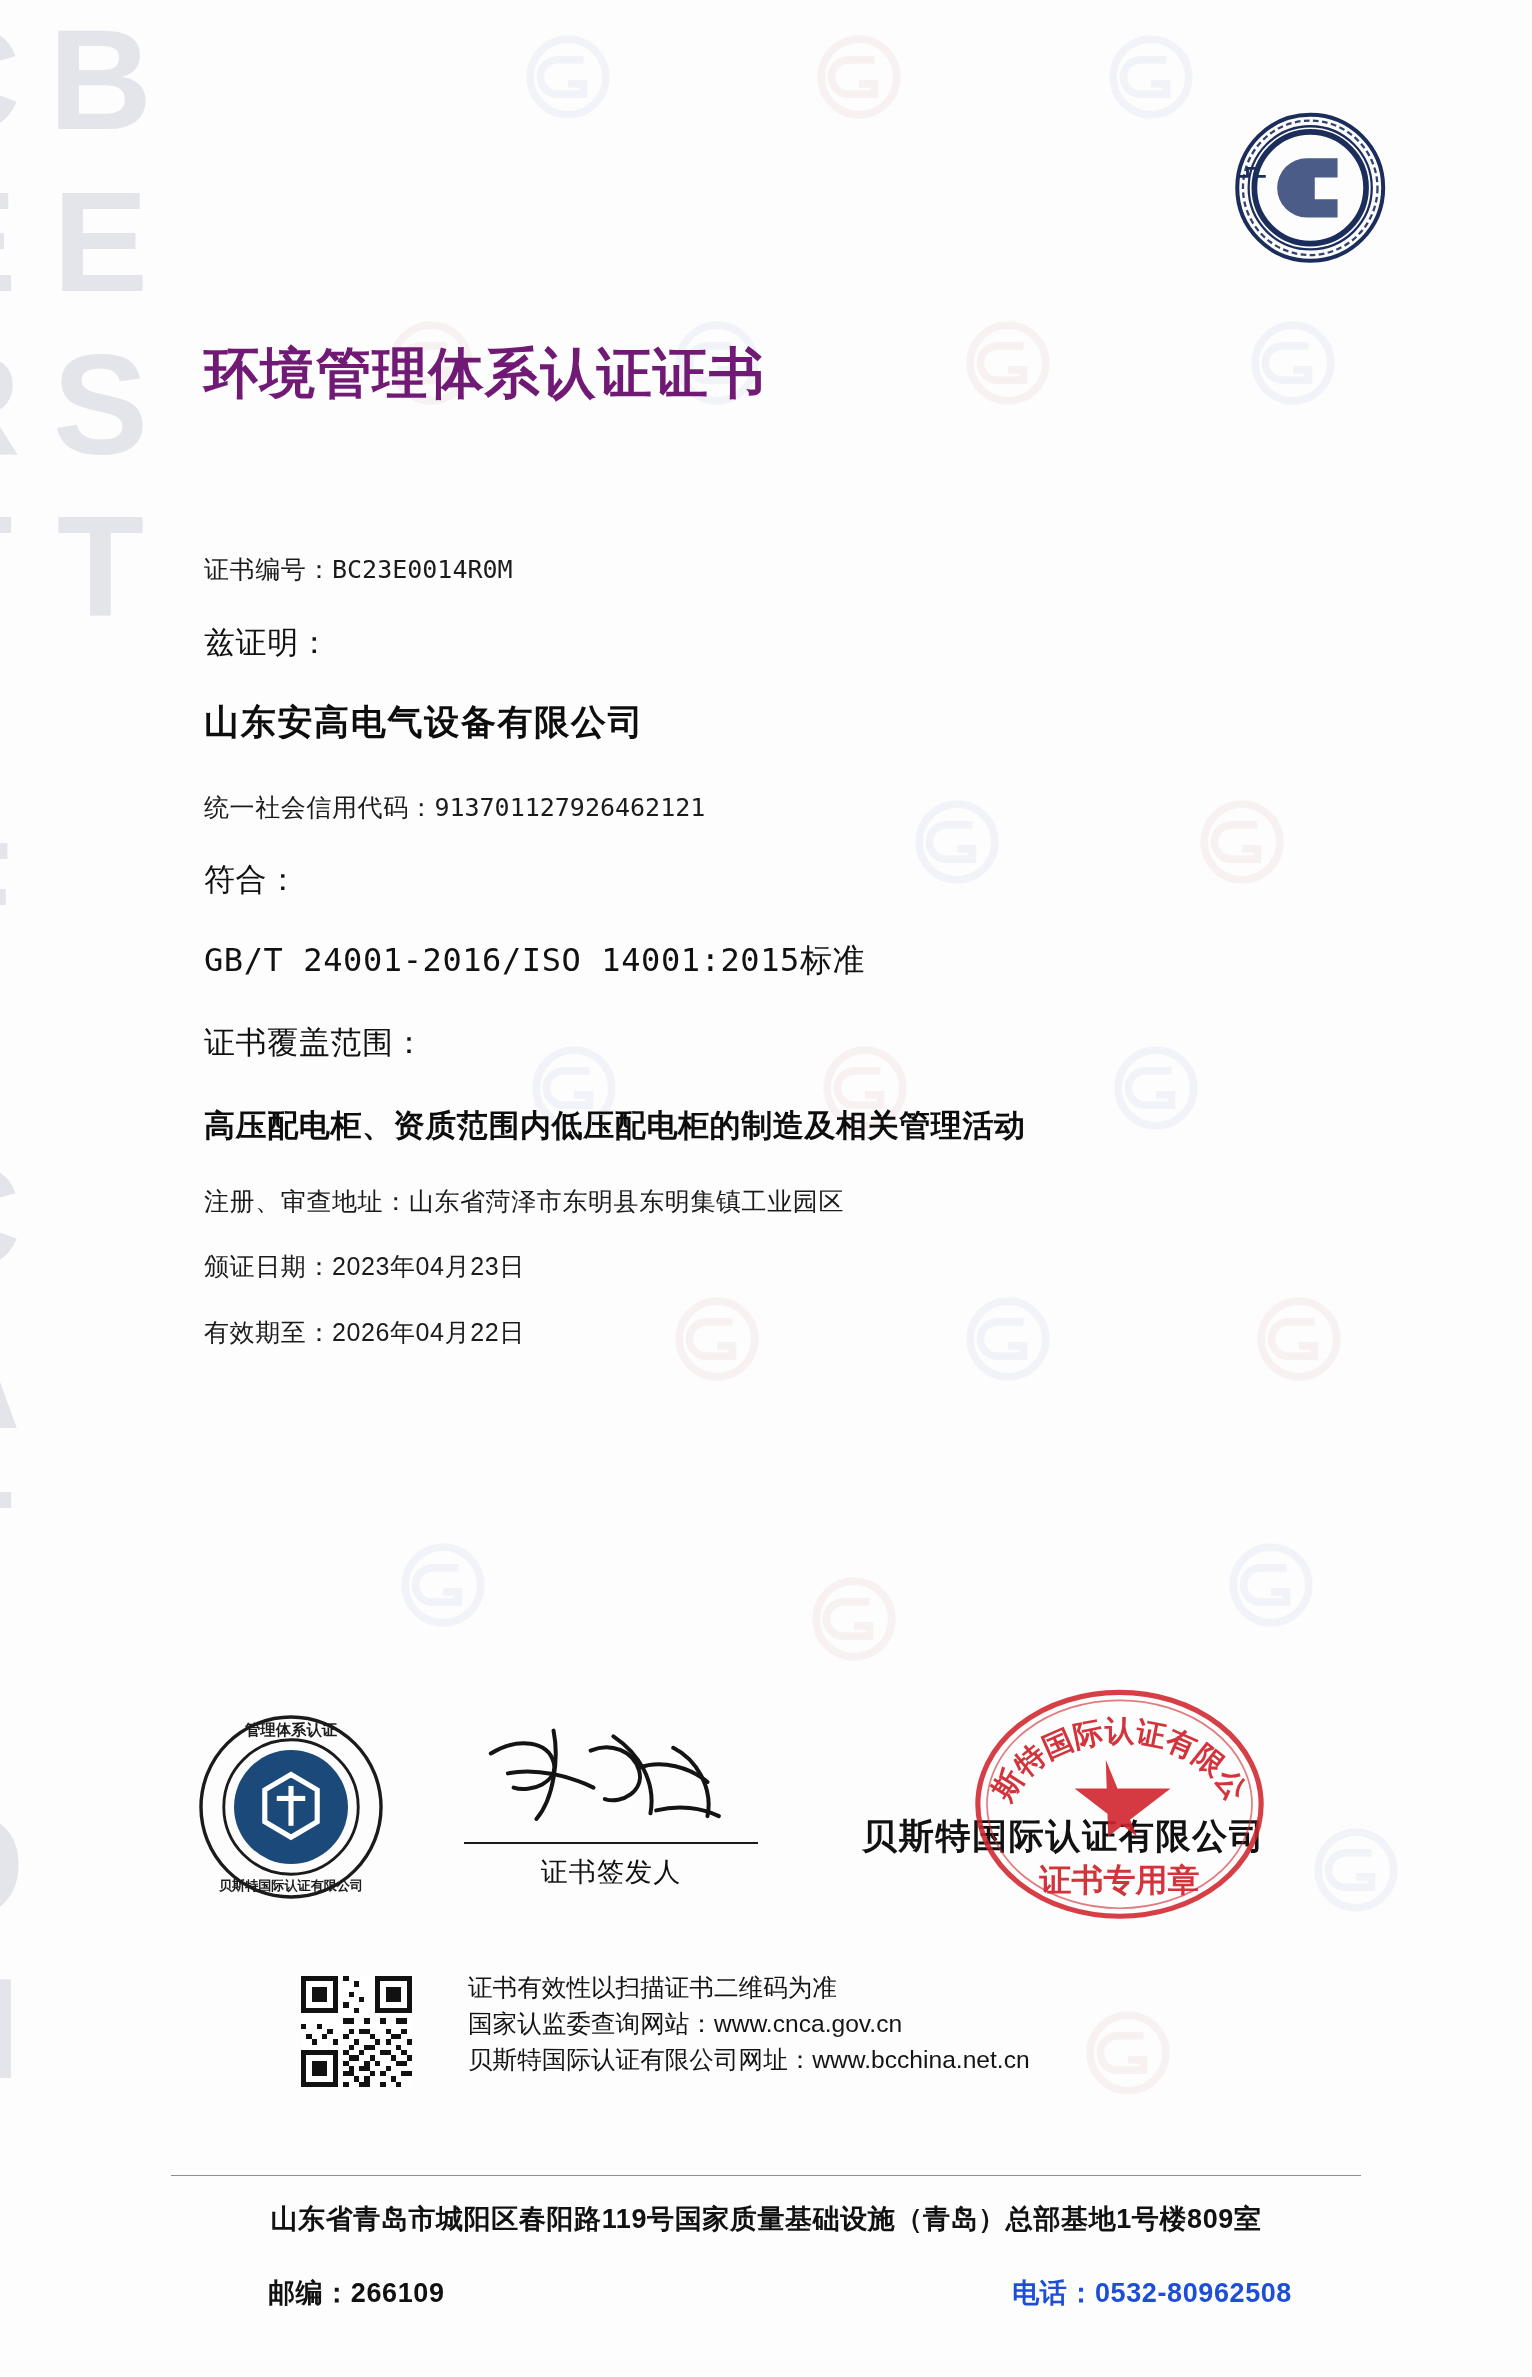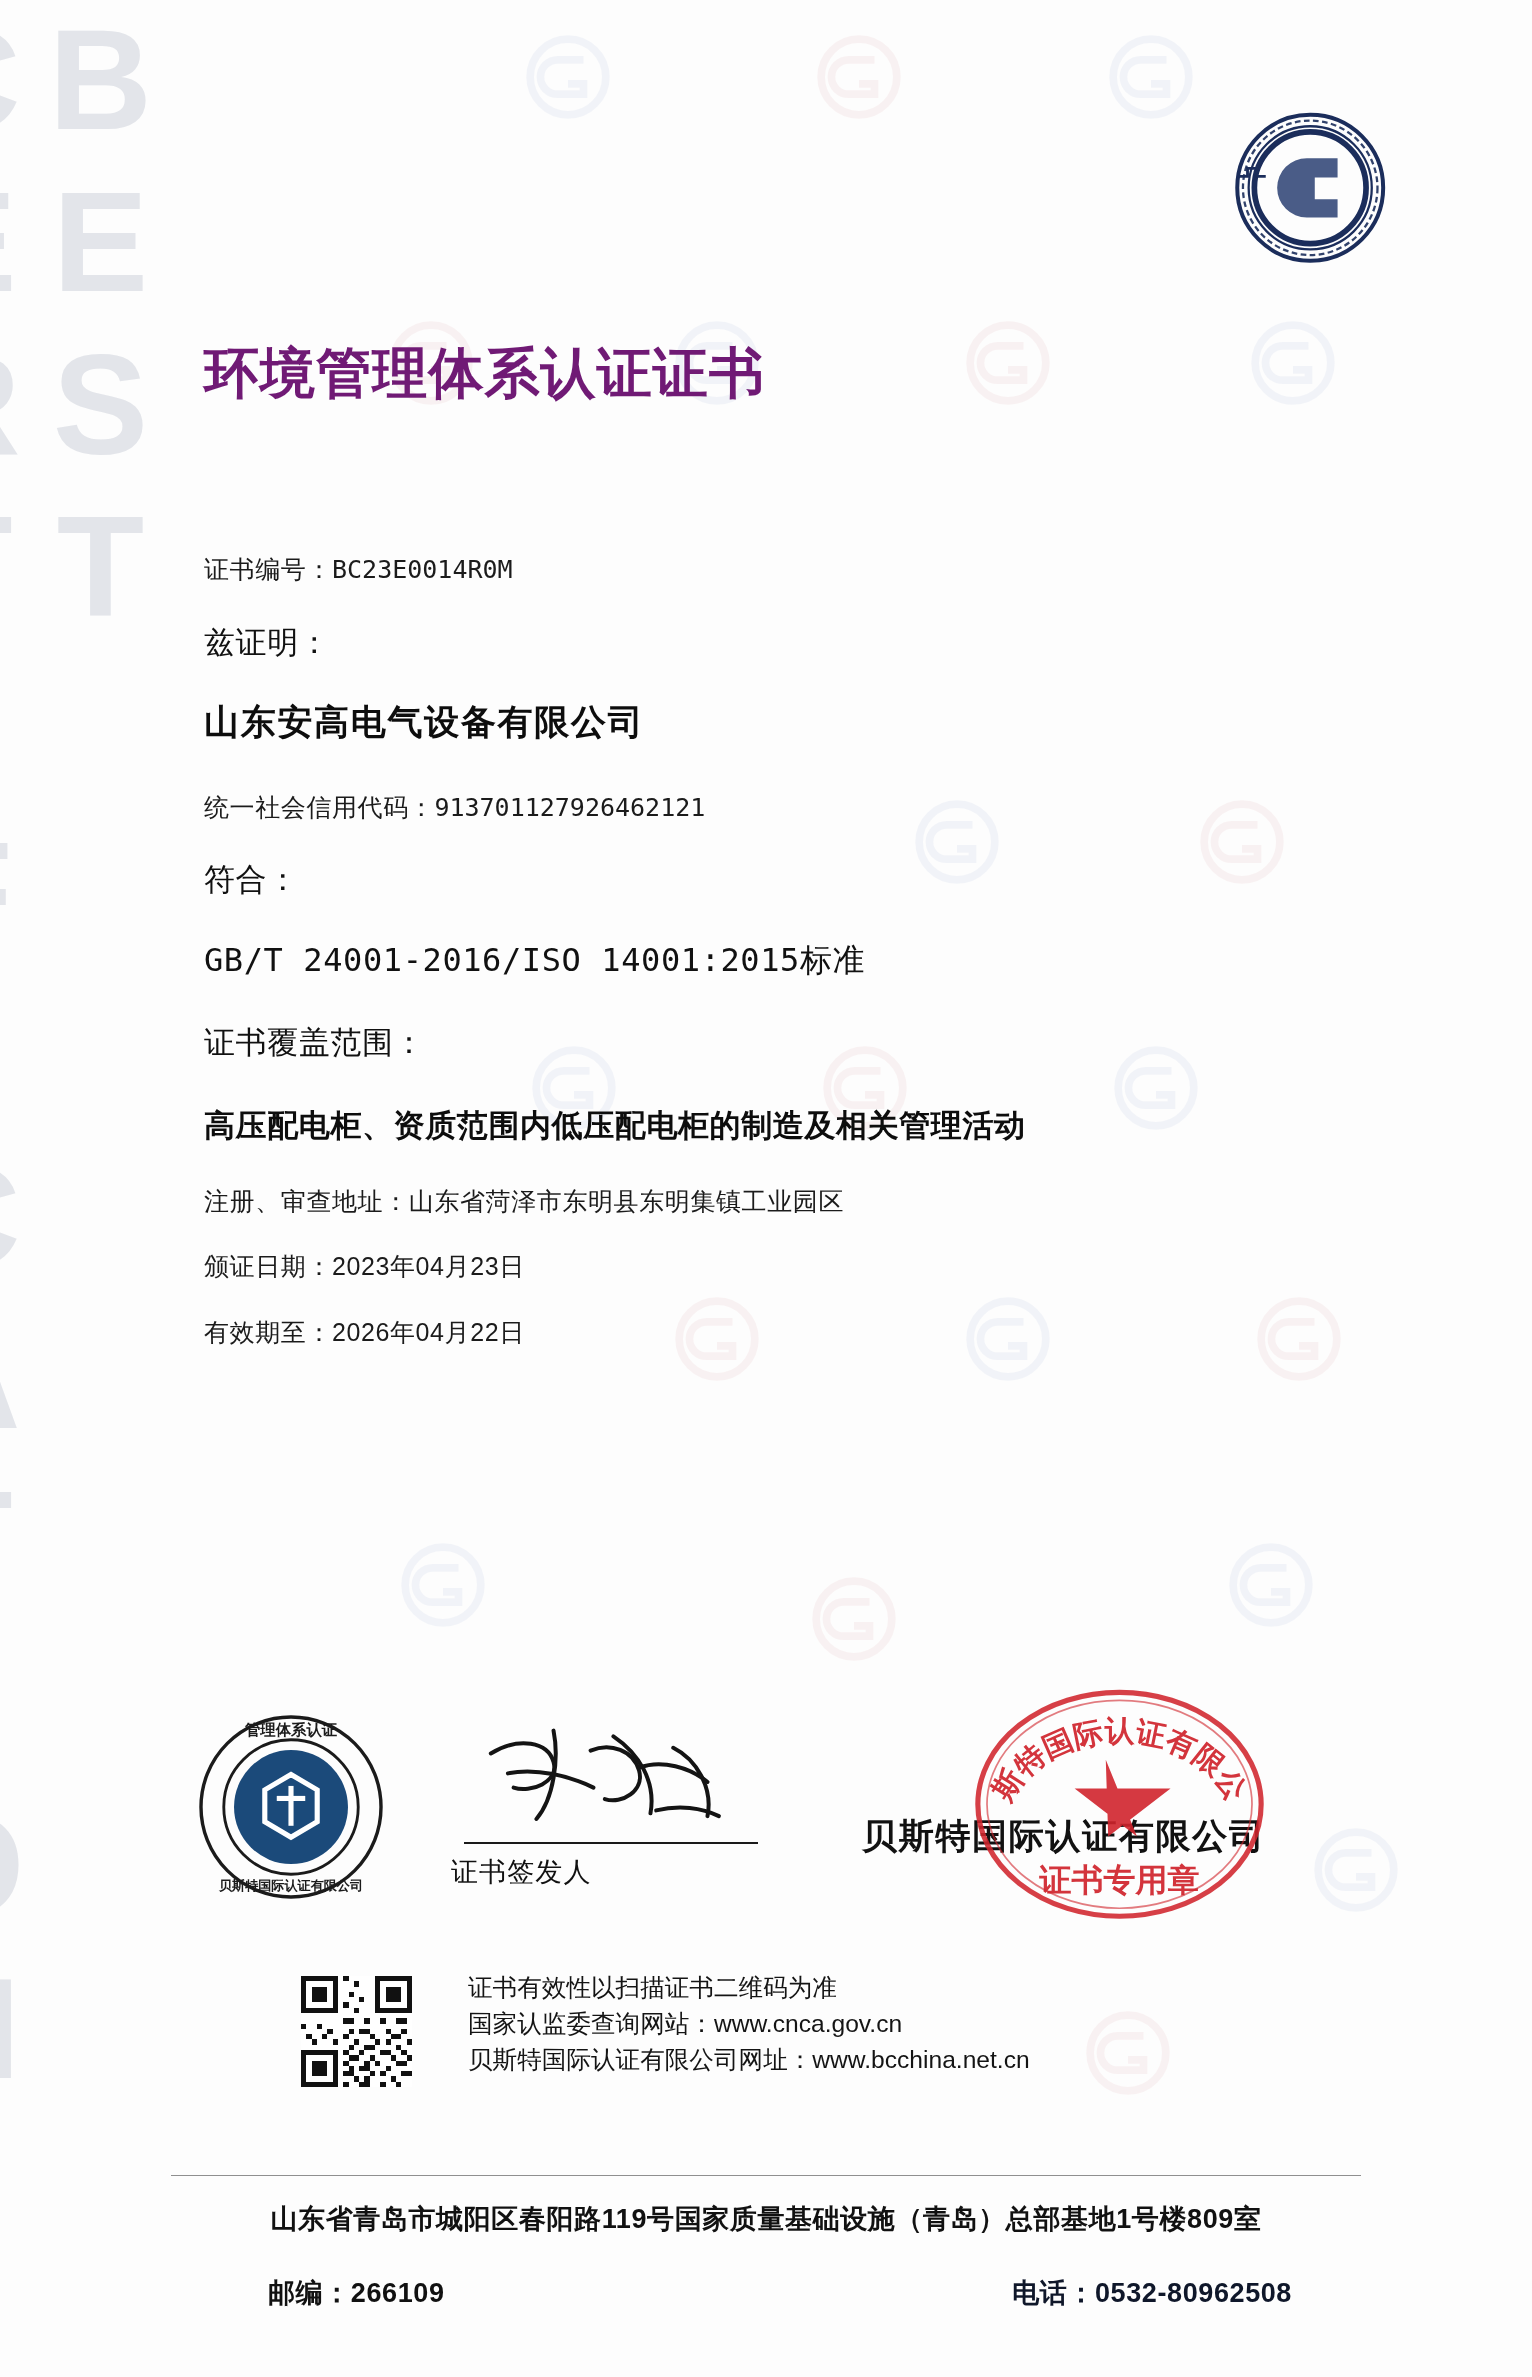"证书签发人" .sign-wrap { text-align: left -> center }
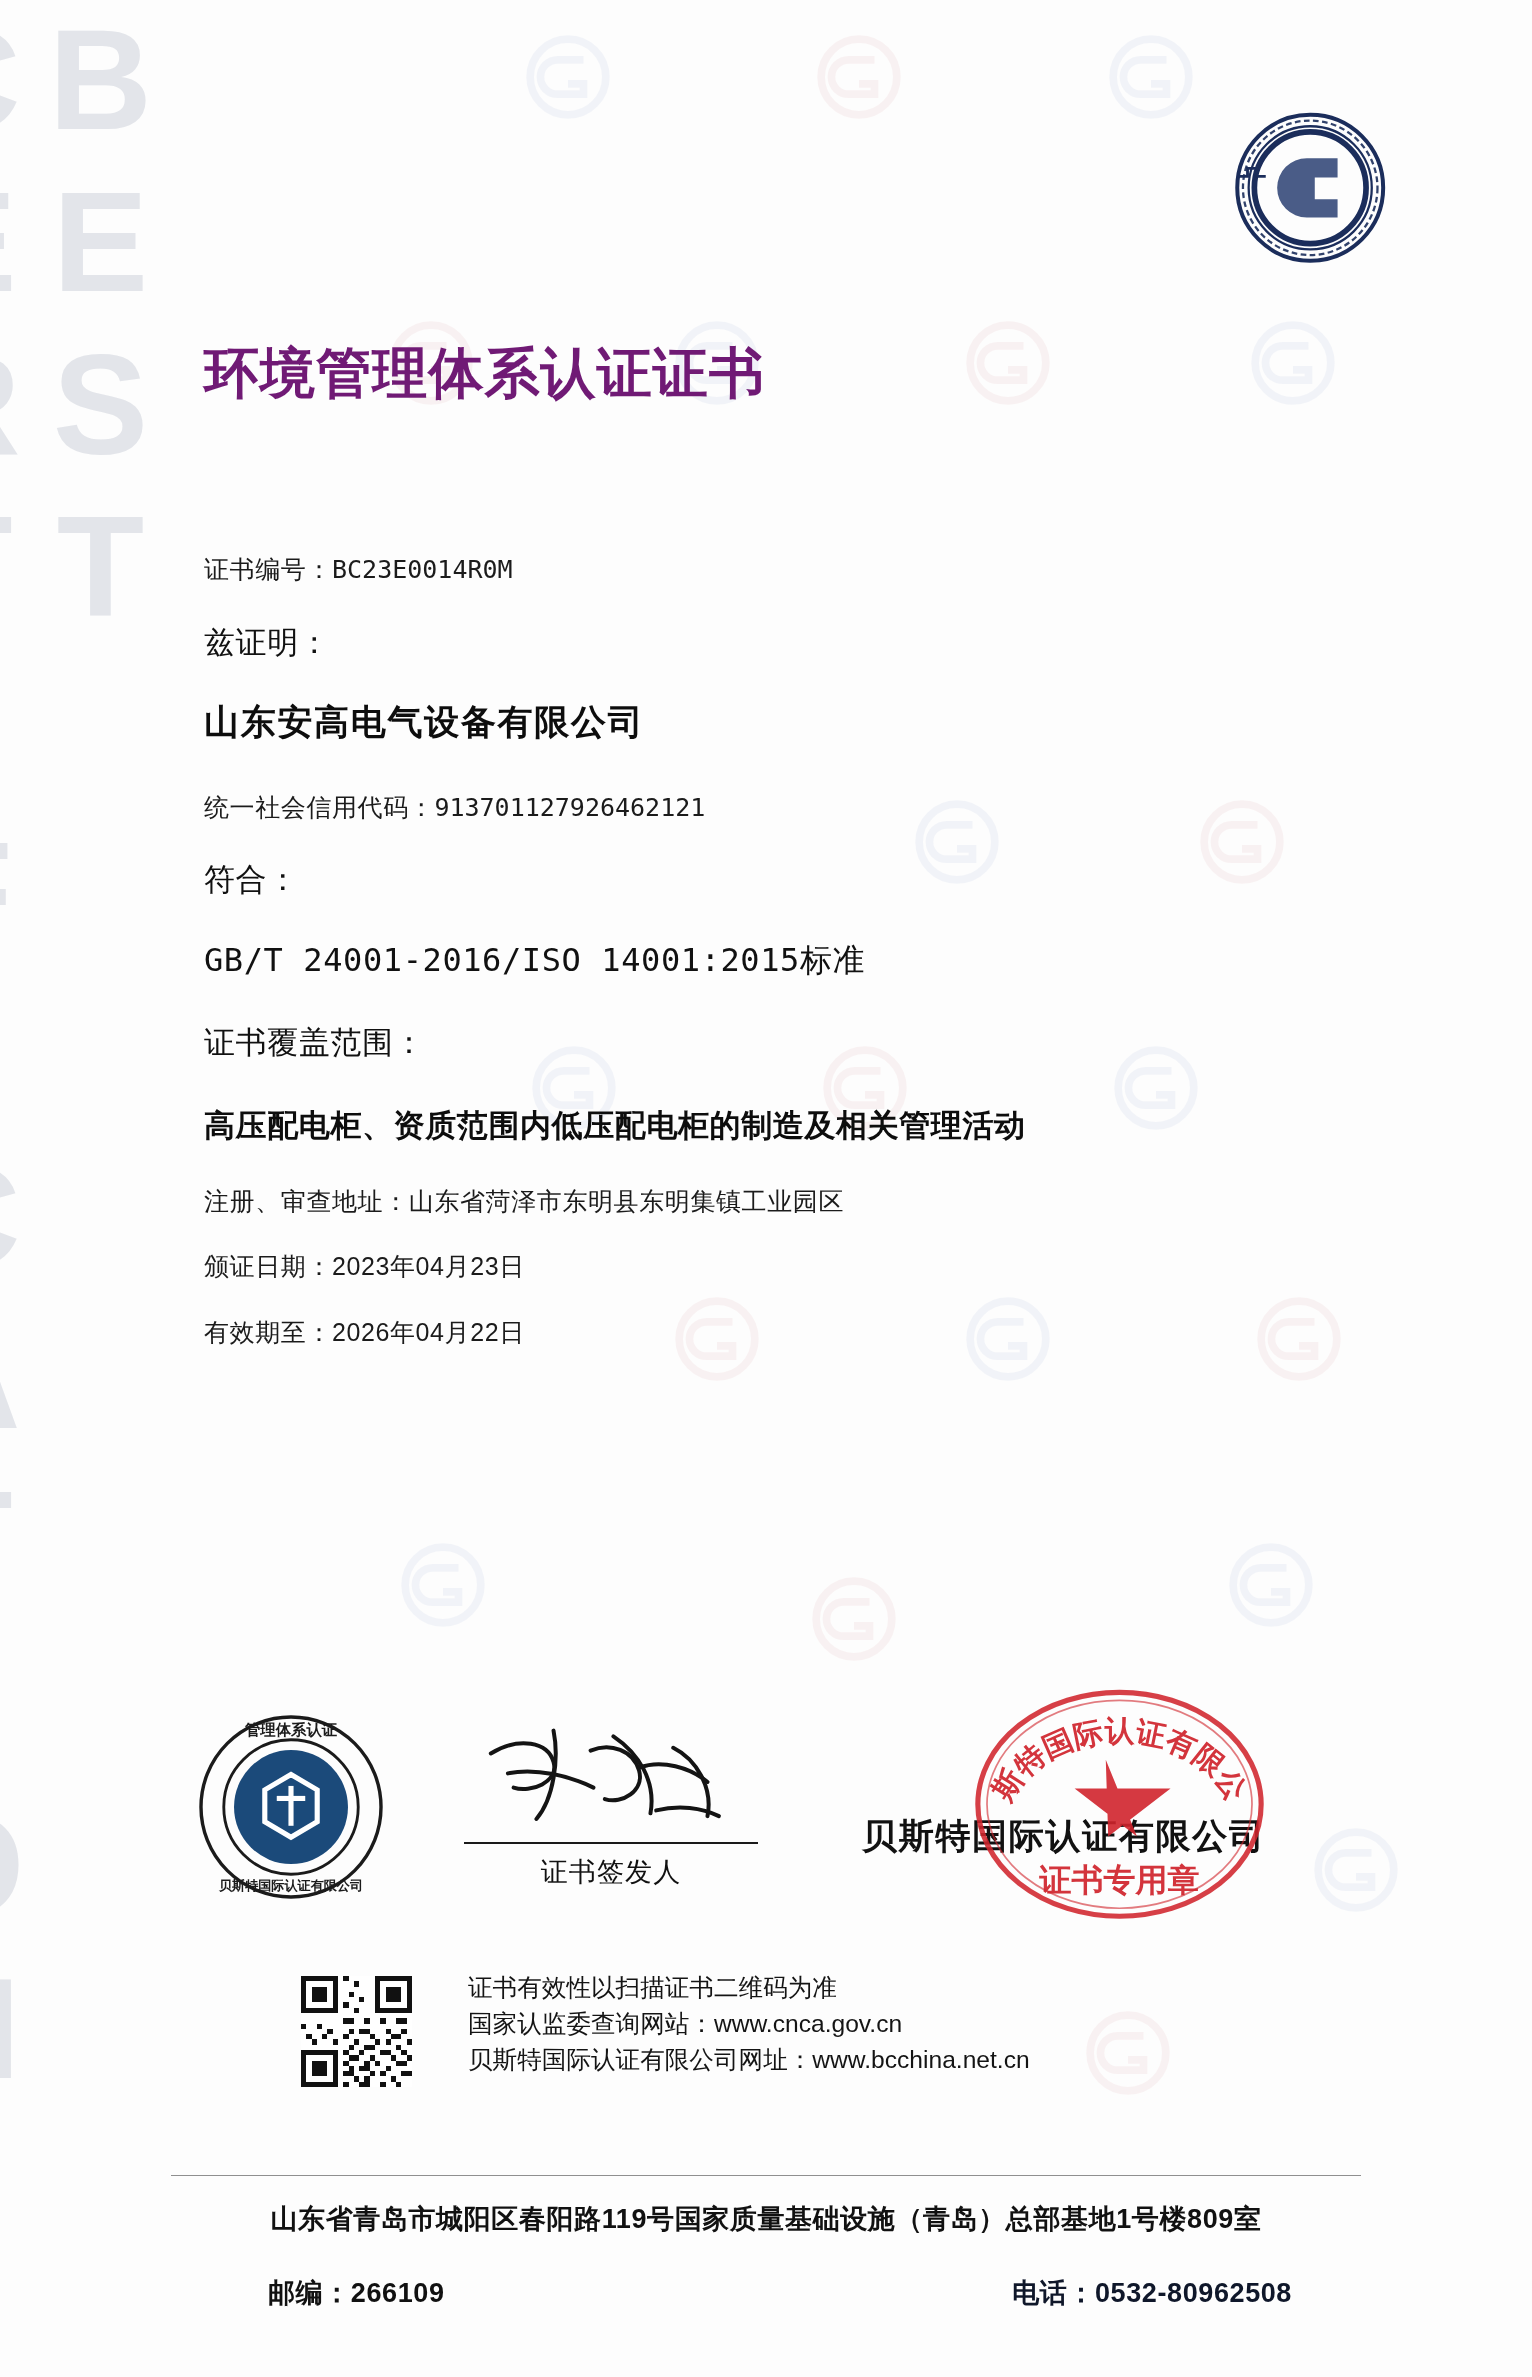"电话：0532-80962508" .footer-tel { color: #0f172a -> #1d4ed8 }
